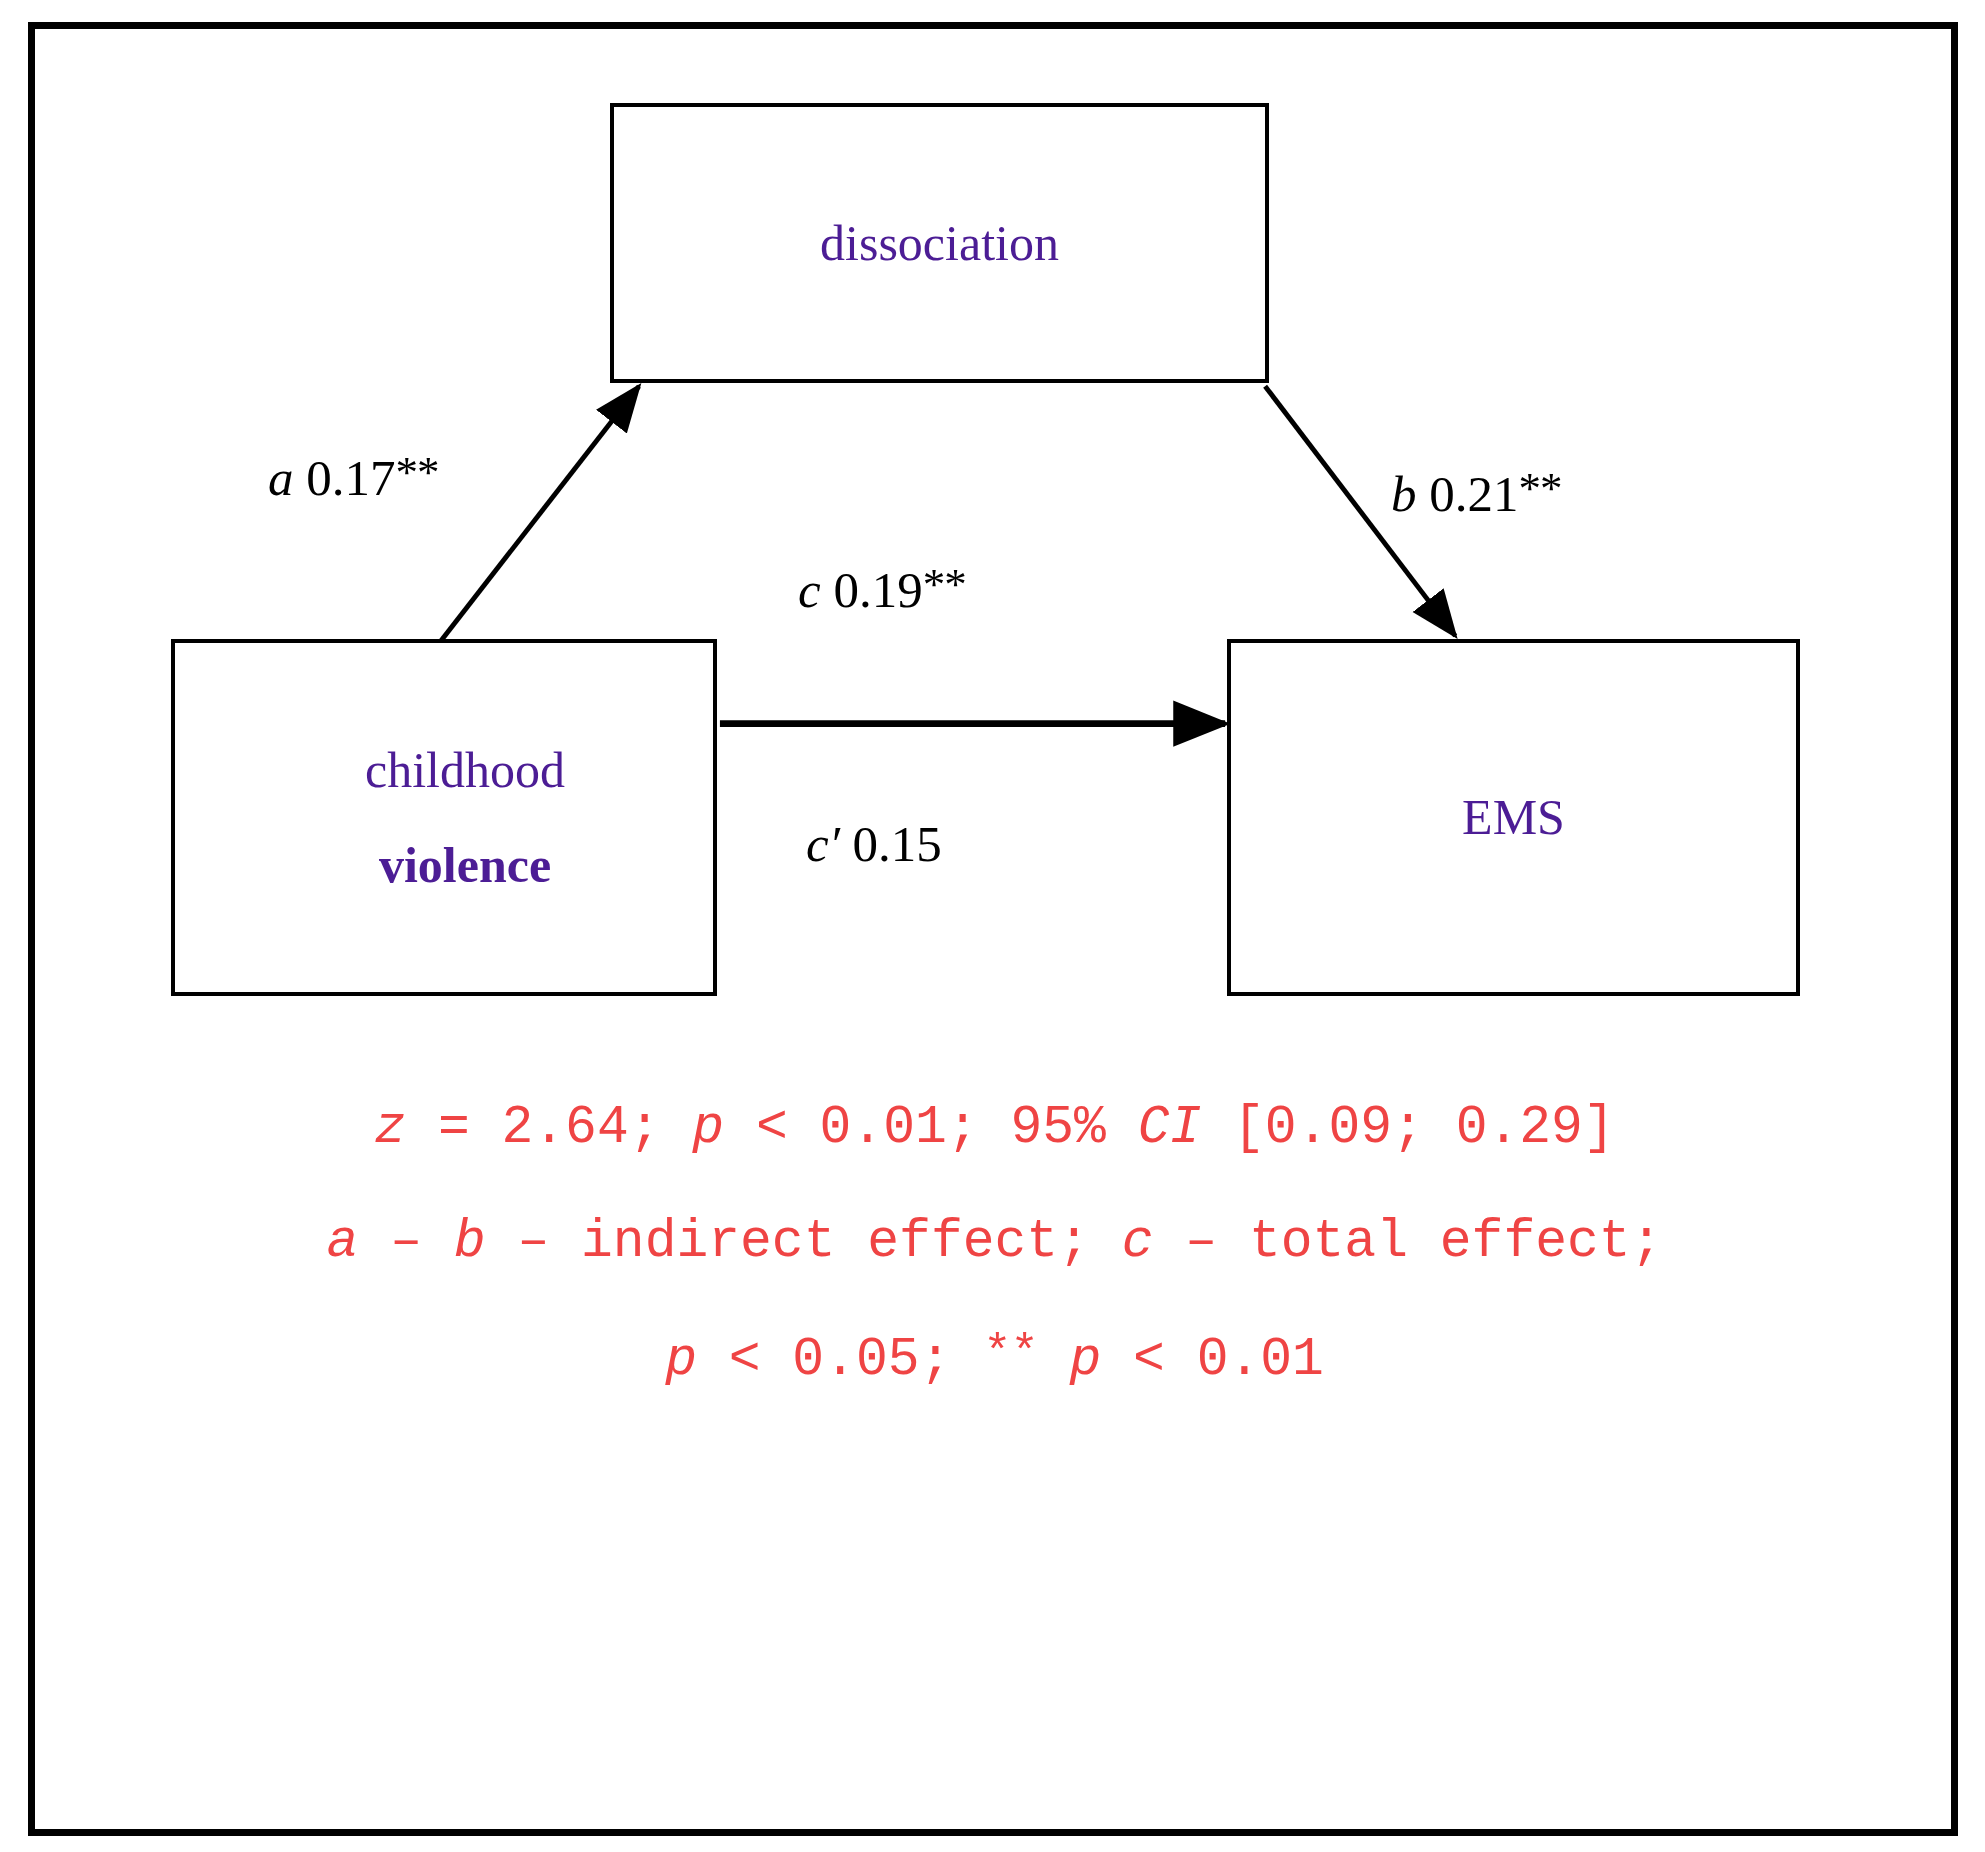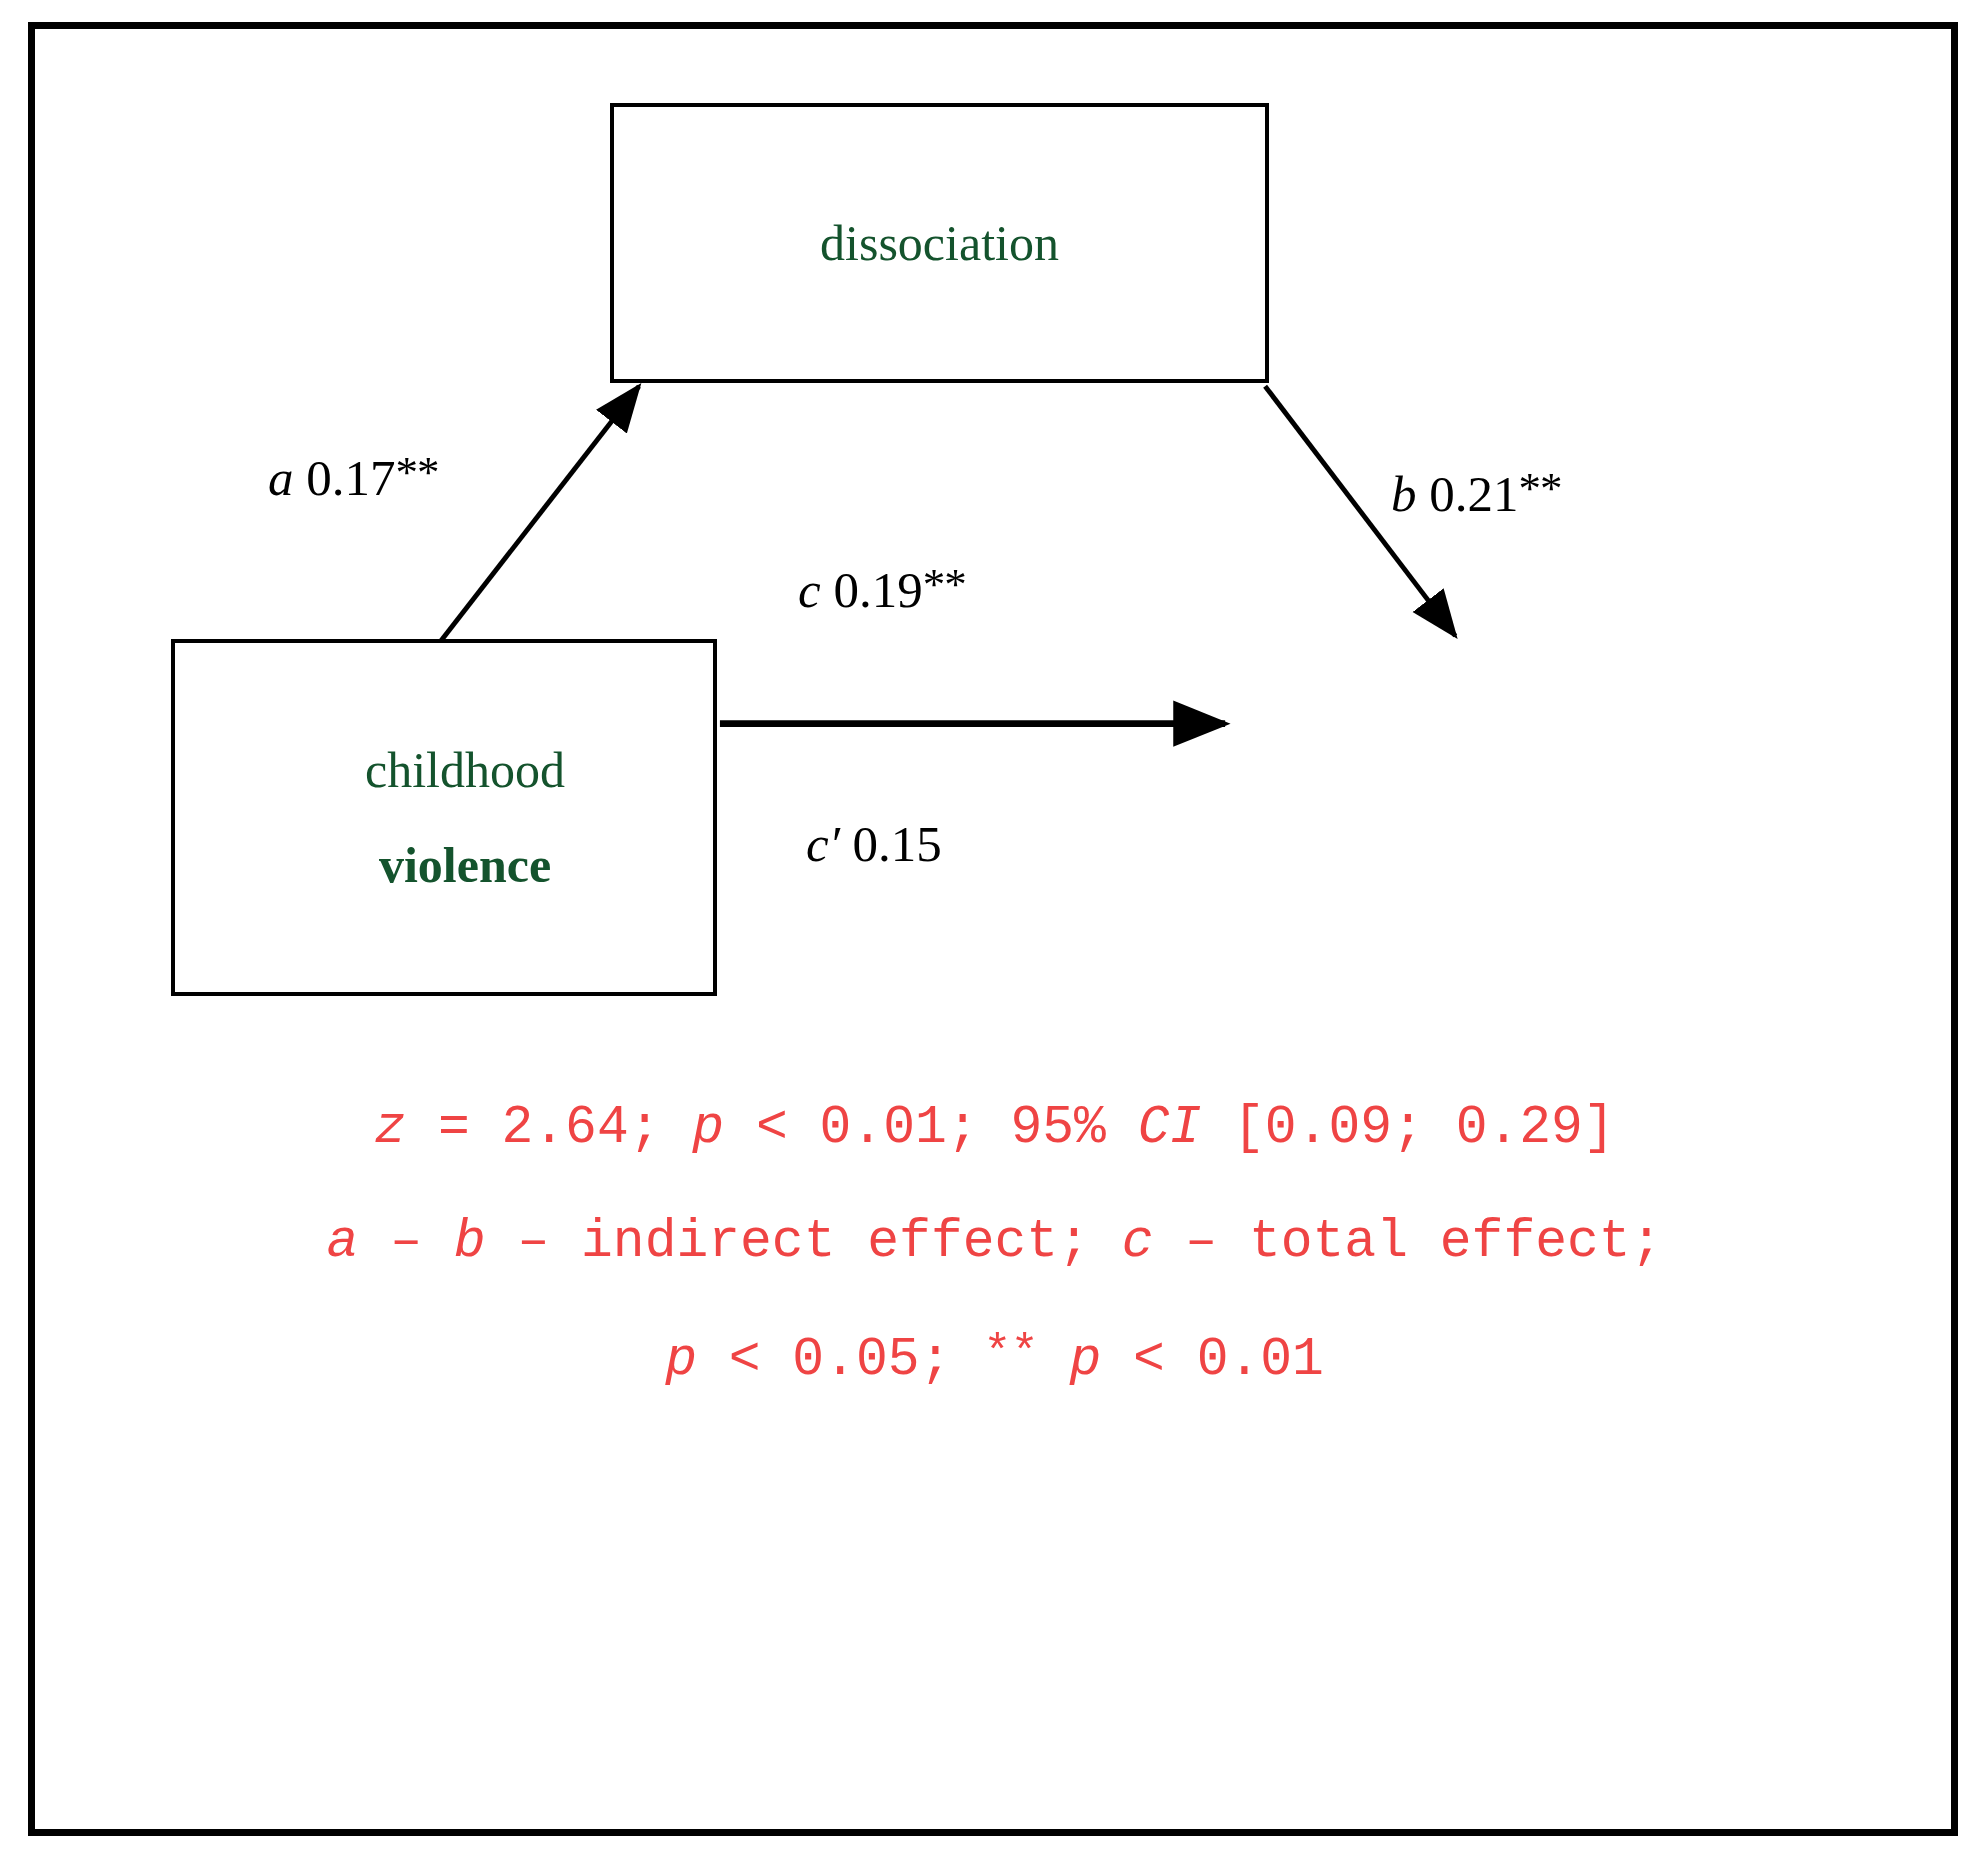"dissociation" .node-label { color: #14532d -> #4c1d95 }
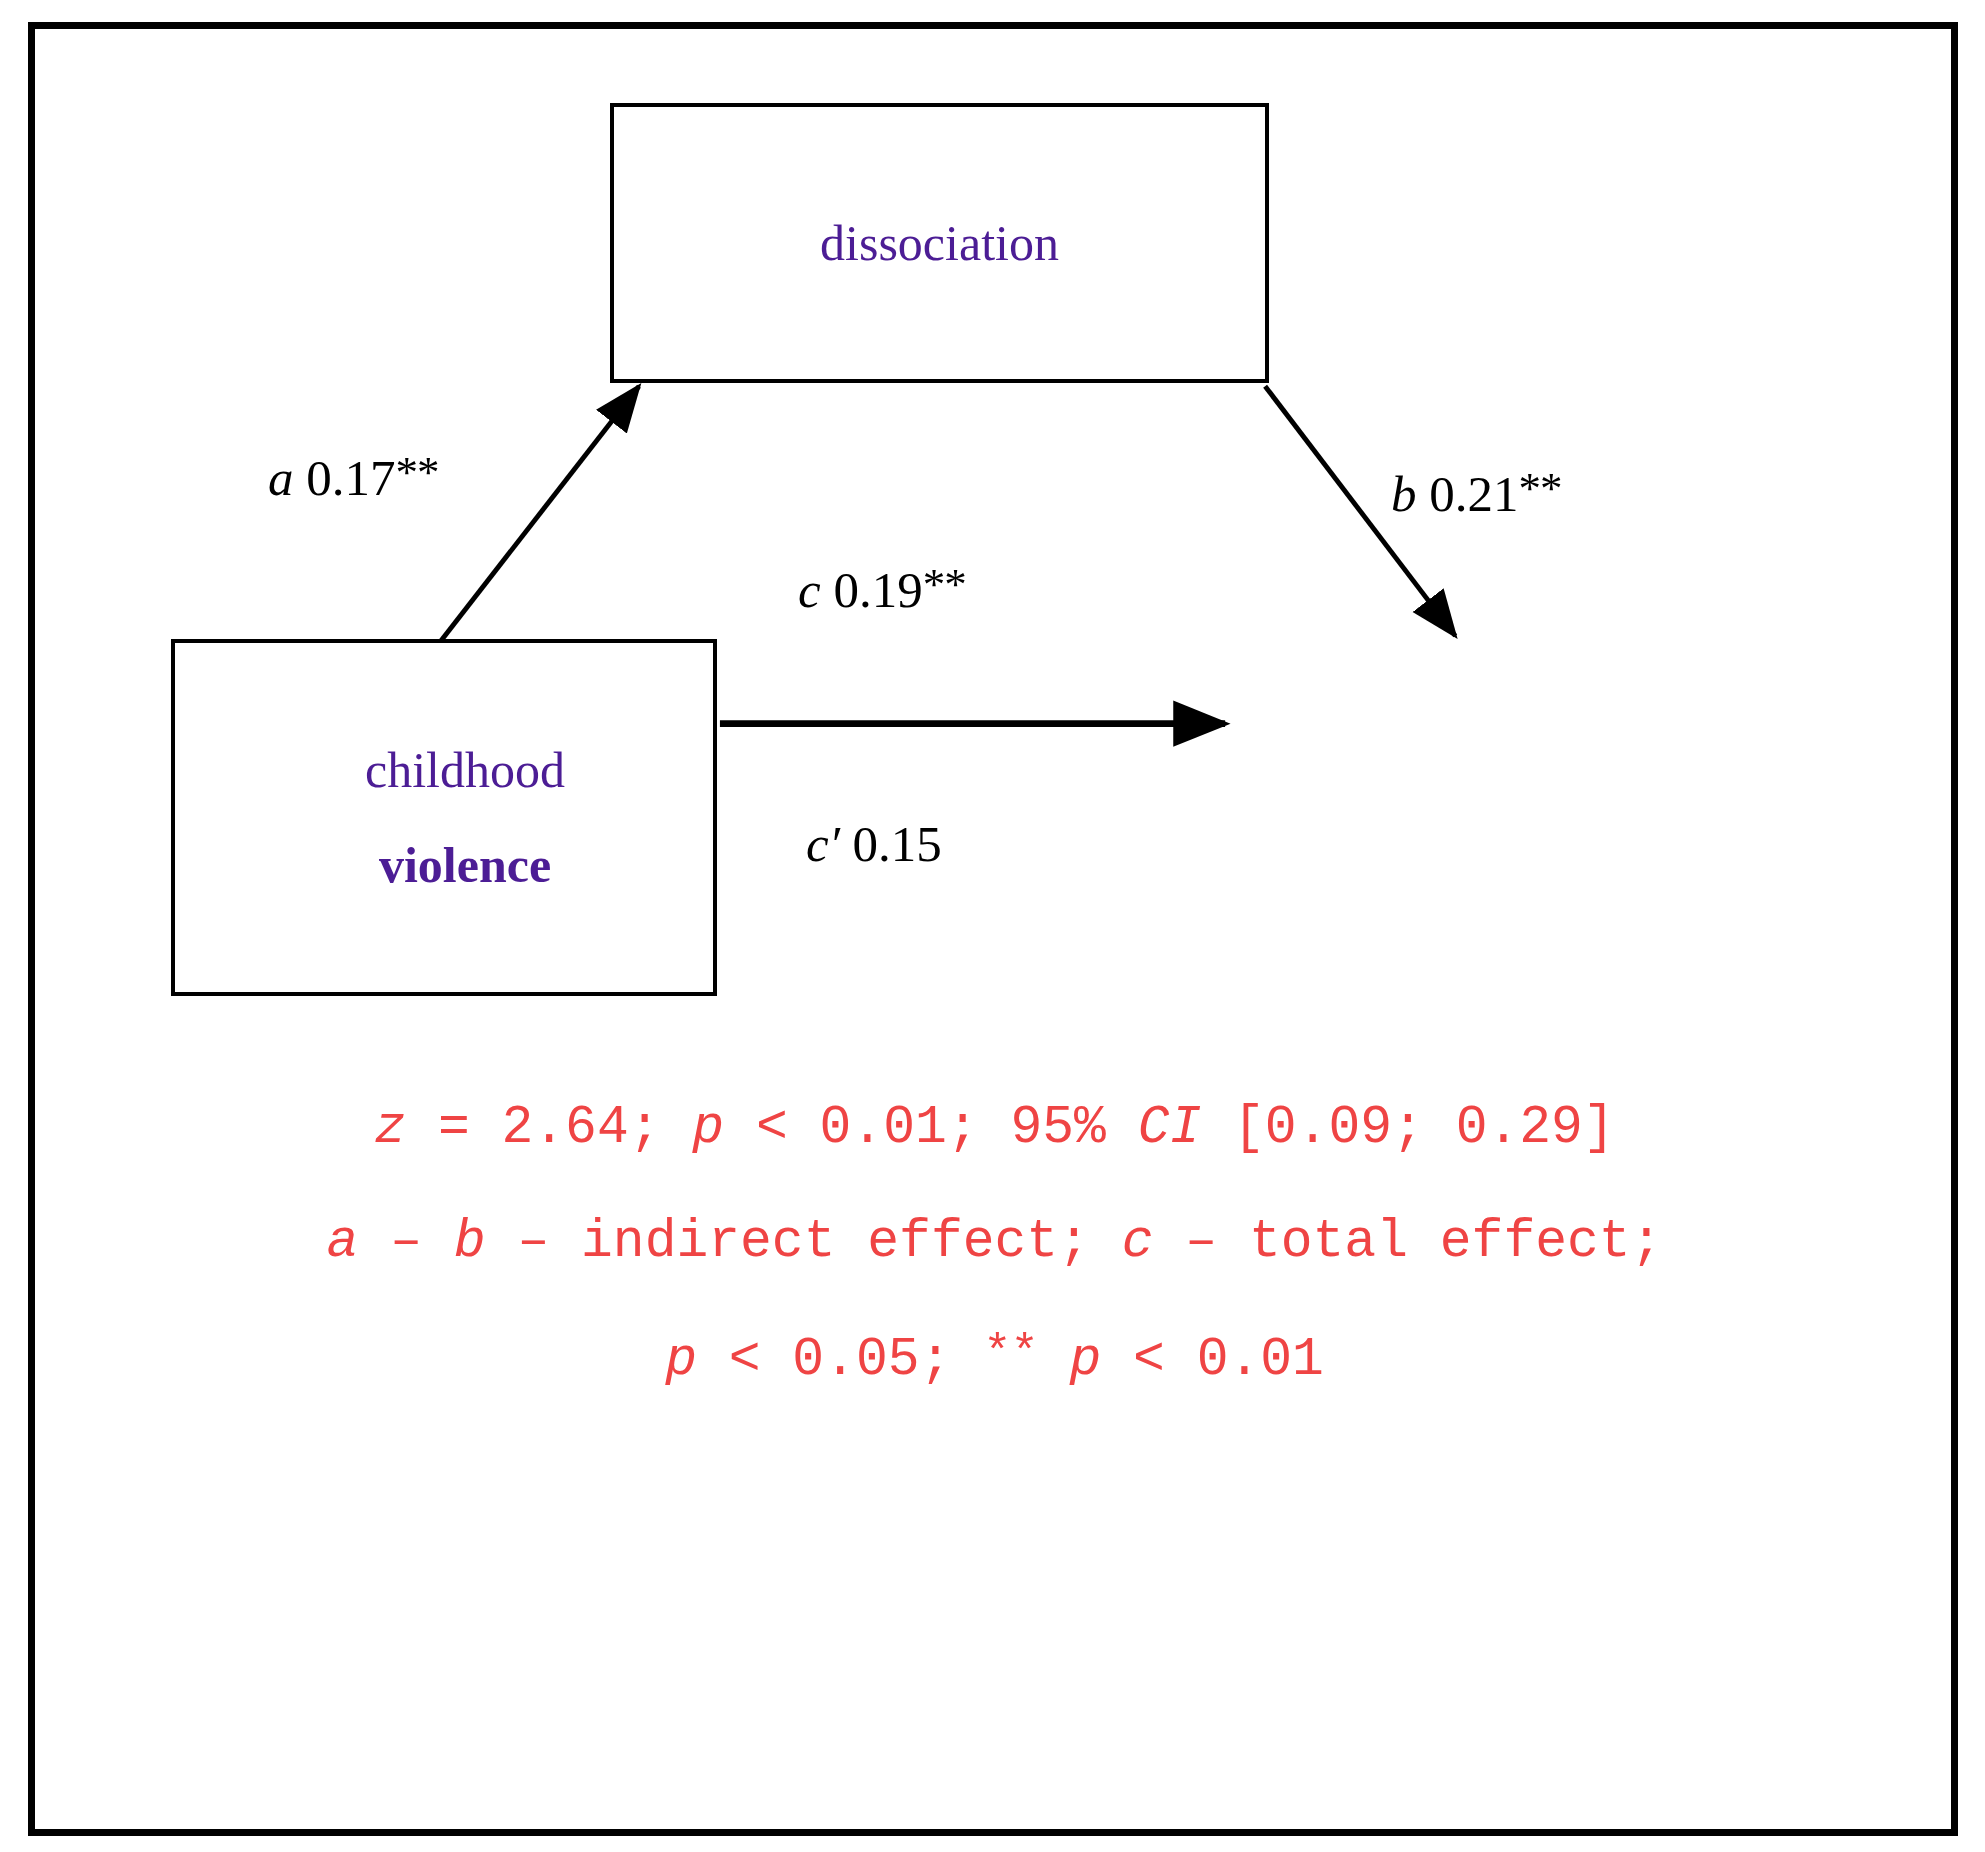"EMS" div.node-box { html: none -> <div> <span>EMS</span> </div> }
